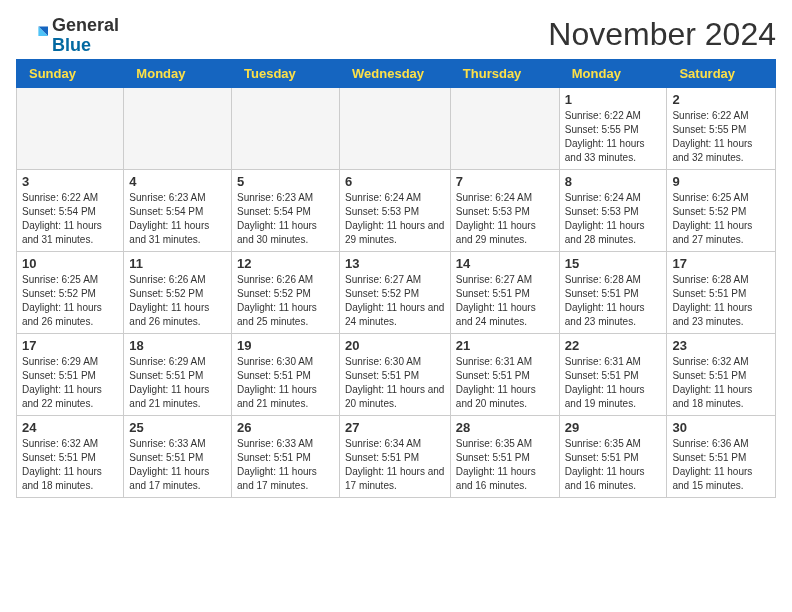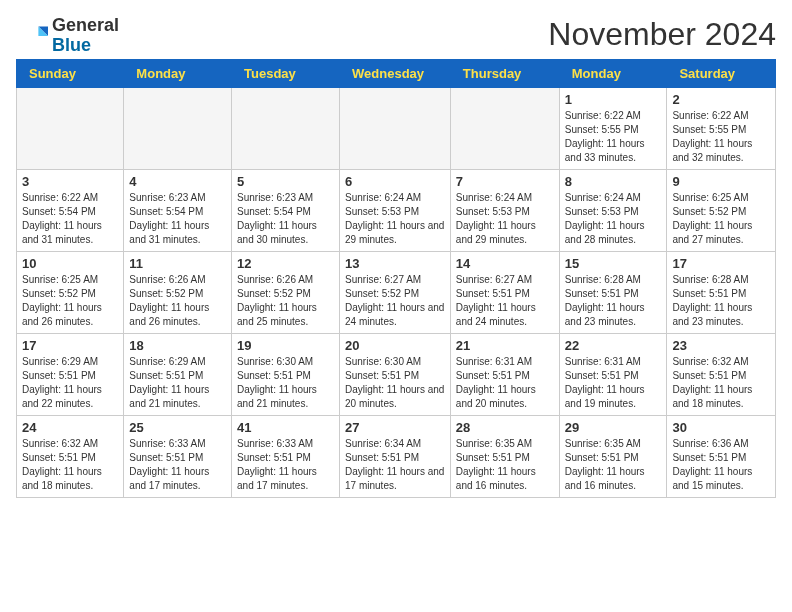"41" span.day-num { text: 41 -> 26 }
